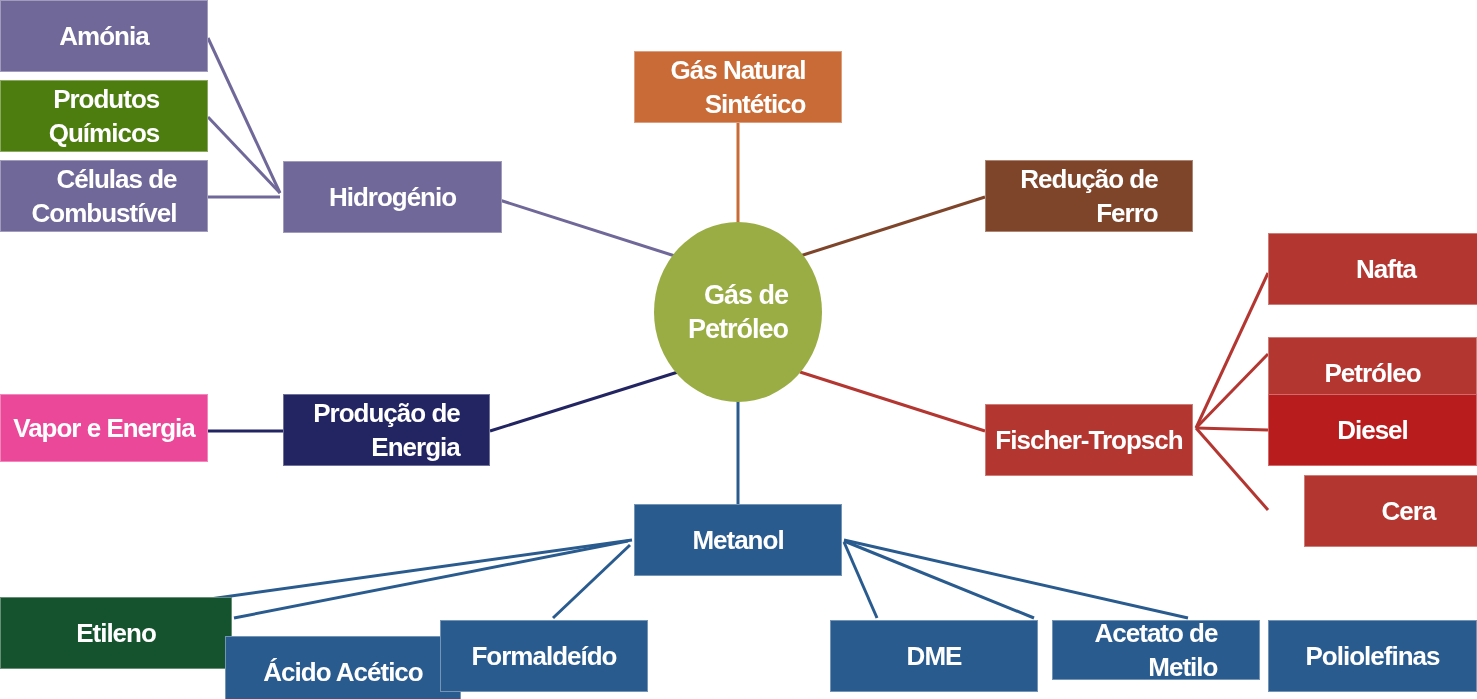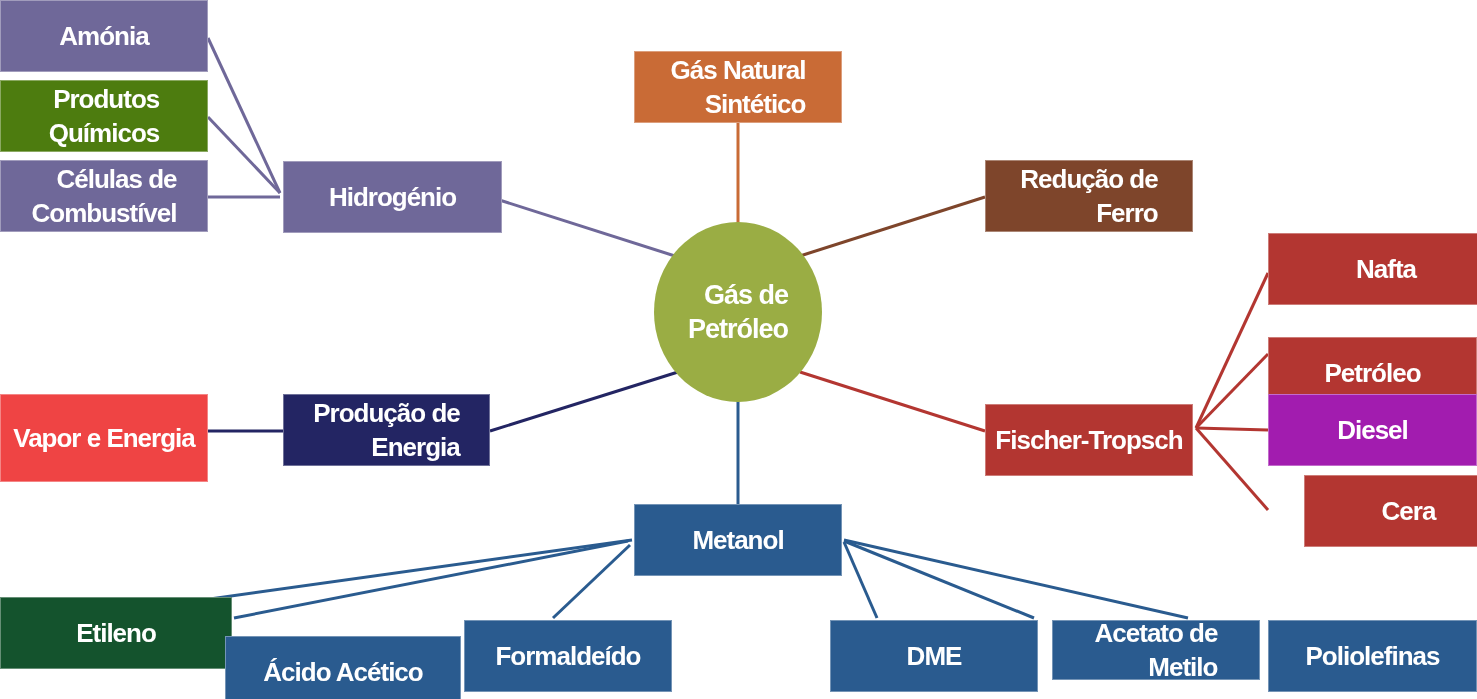"Vapor e Energia" div.node { background: #ef4444 -> #ec4899; height: 88px -> 68px }
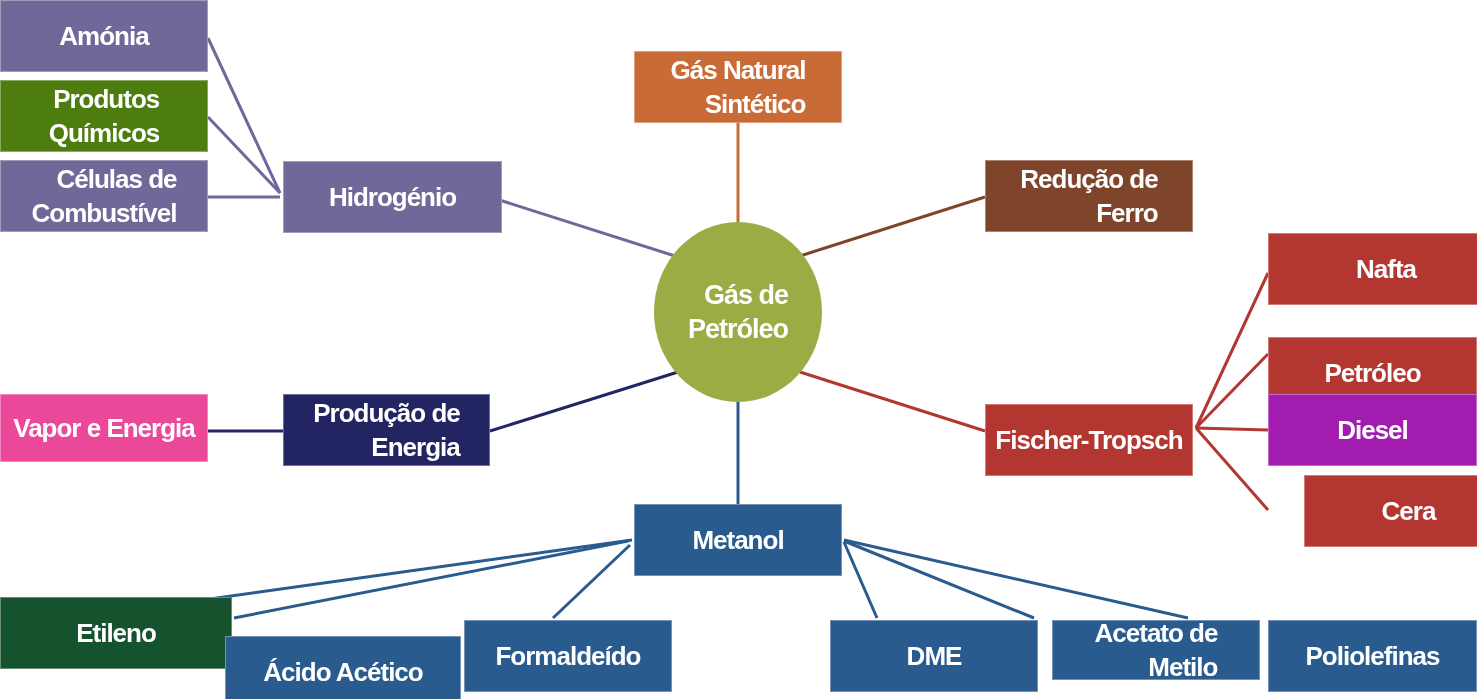"Diesel" div.node { background: #a21caf -> #b91c1c }
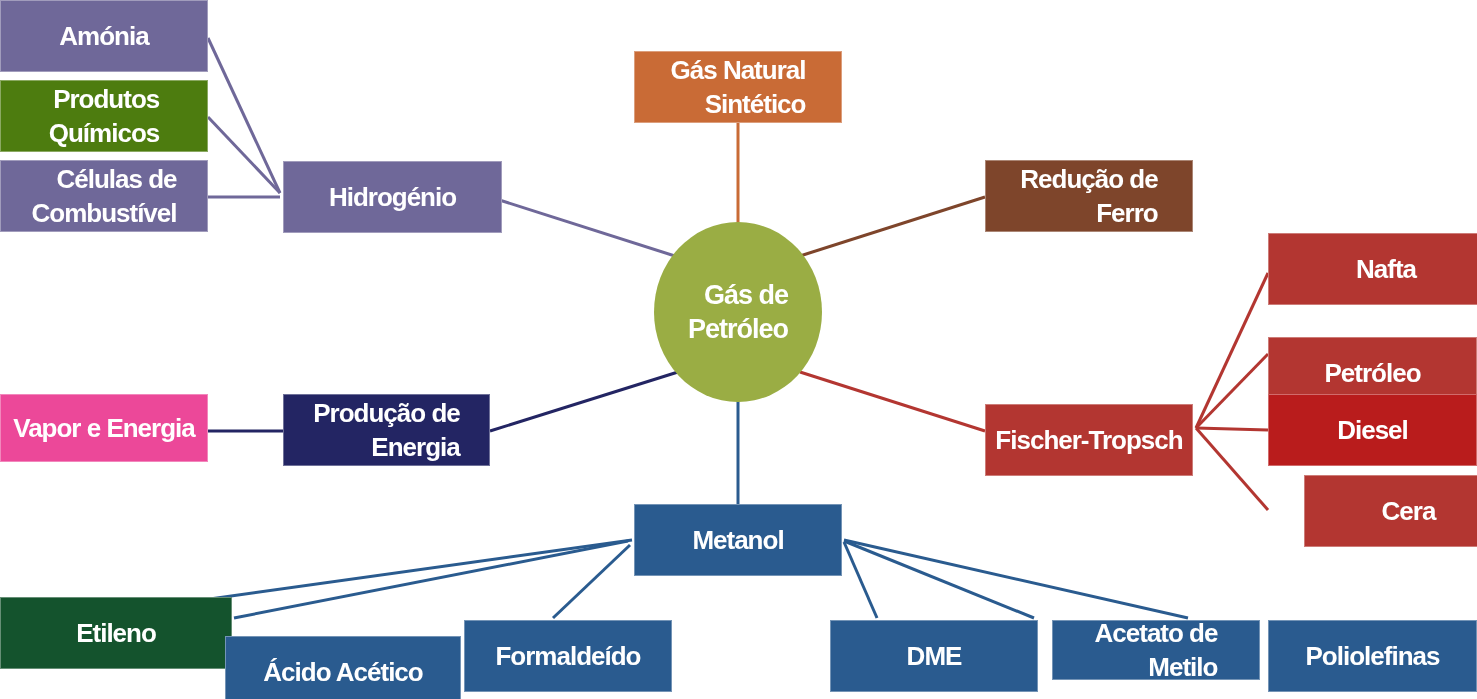"Formaldeído" div.node { left: 464px -> 440px }
